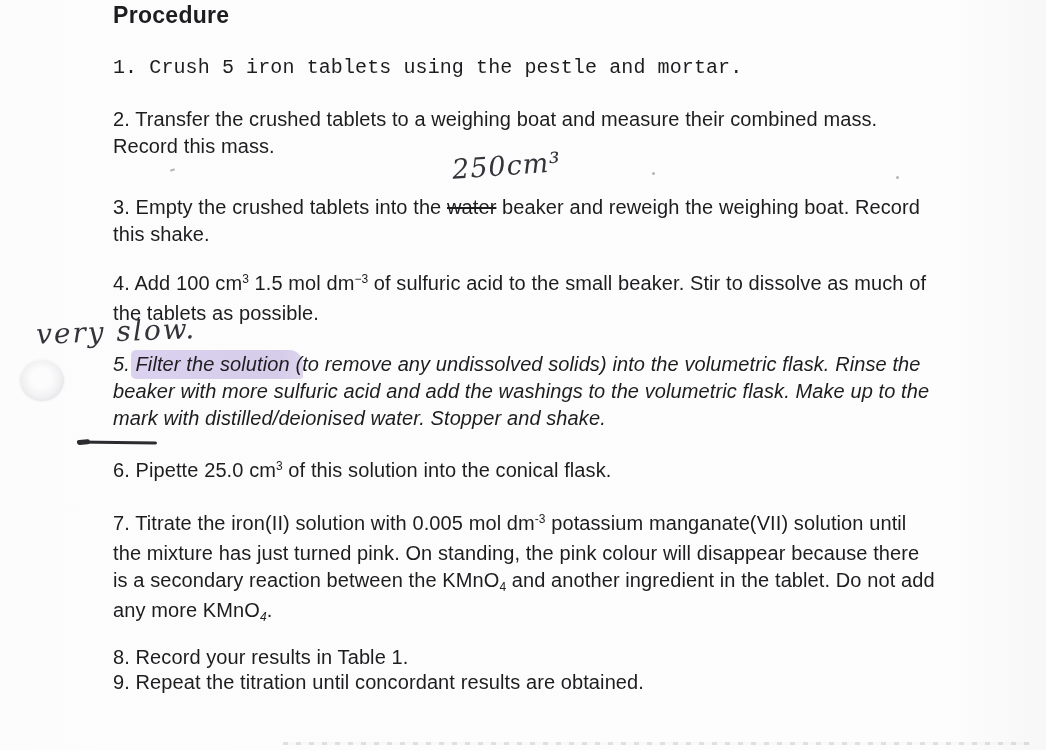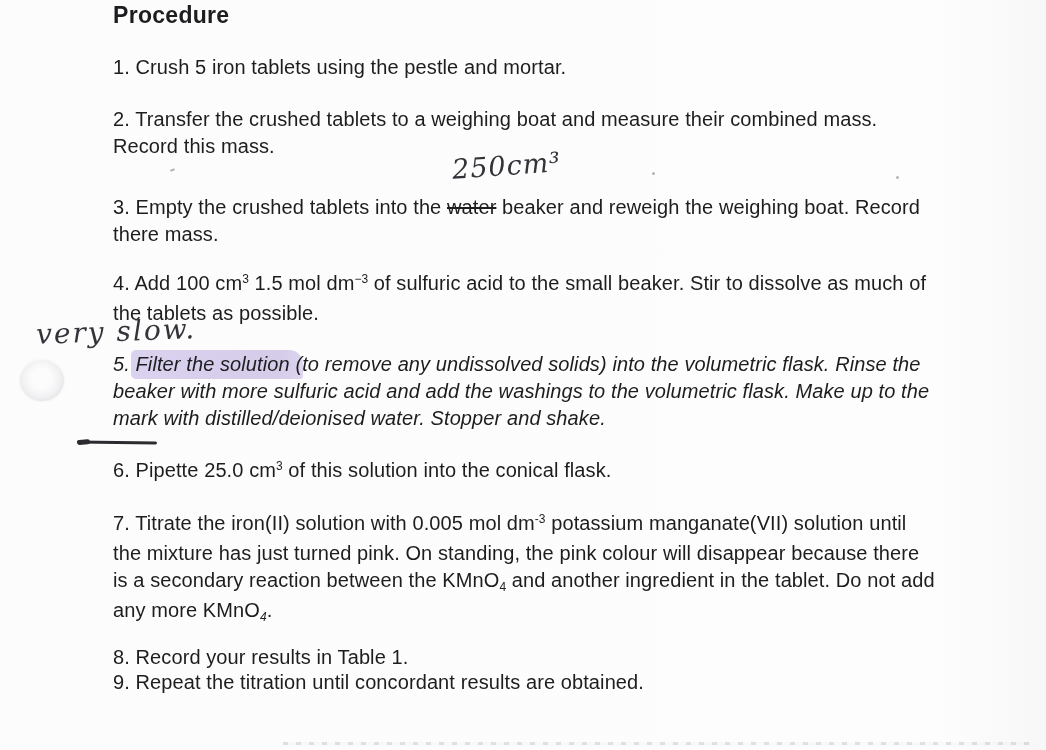"1. Crush 5 iron tablets" .step:nth-of-type(1) { font-family: none -> Liberation Mono, monospace }
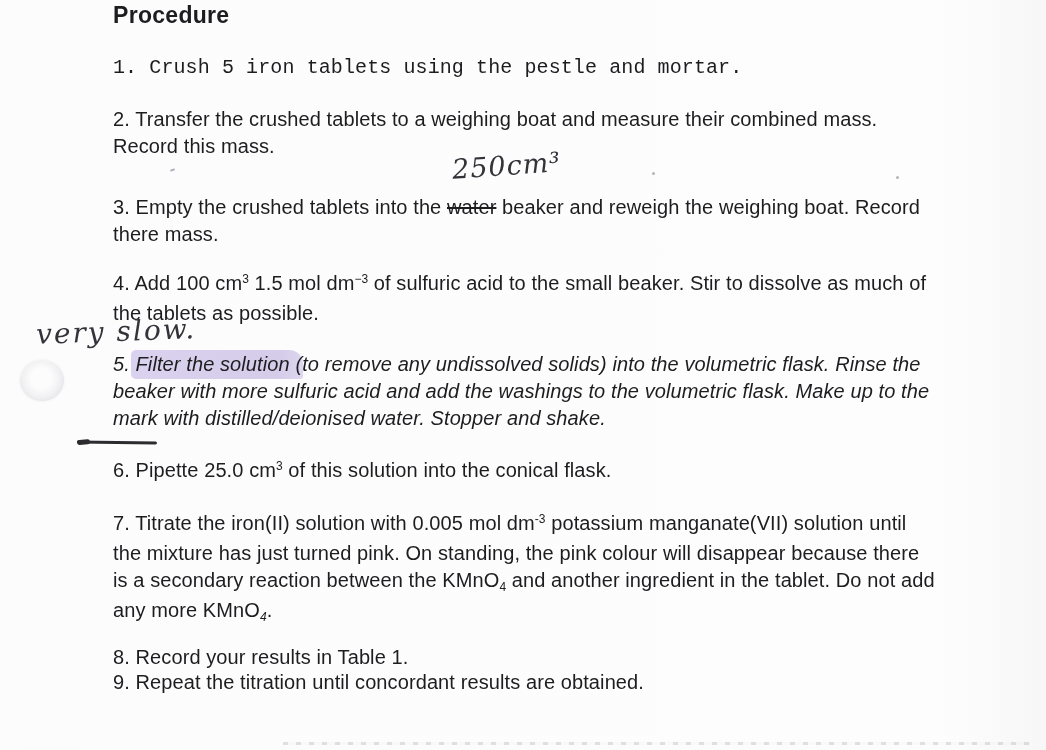"there mass." span { text: there mass -> this shake }
